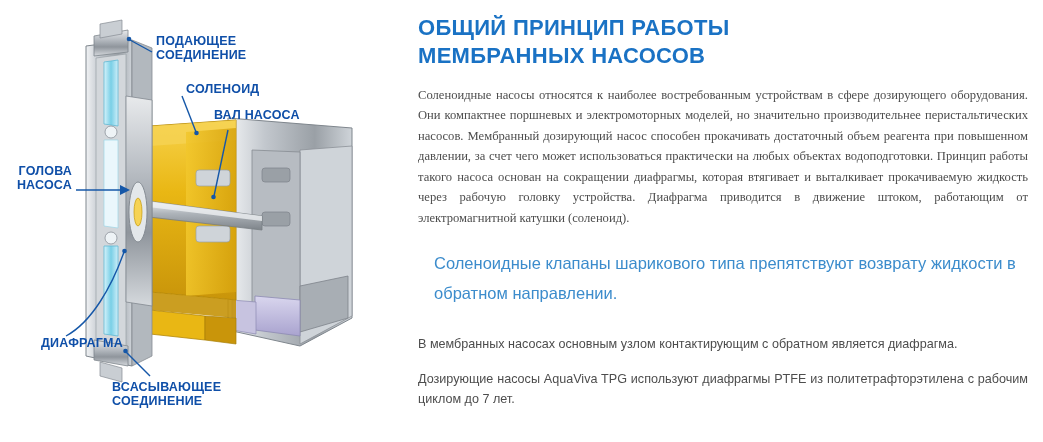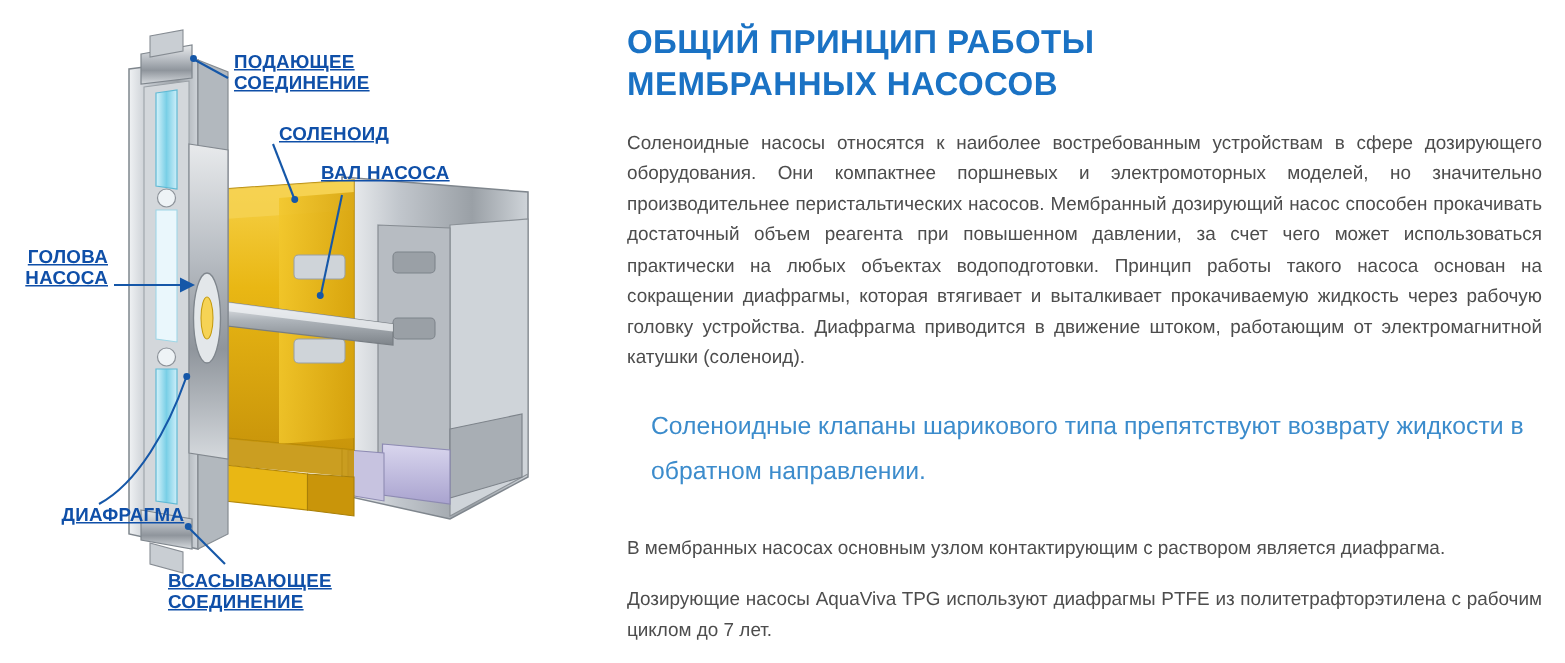"ПОДАЮЩЕЕ" .calloutLabel { text-decoration: underline -> none }
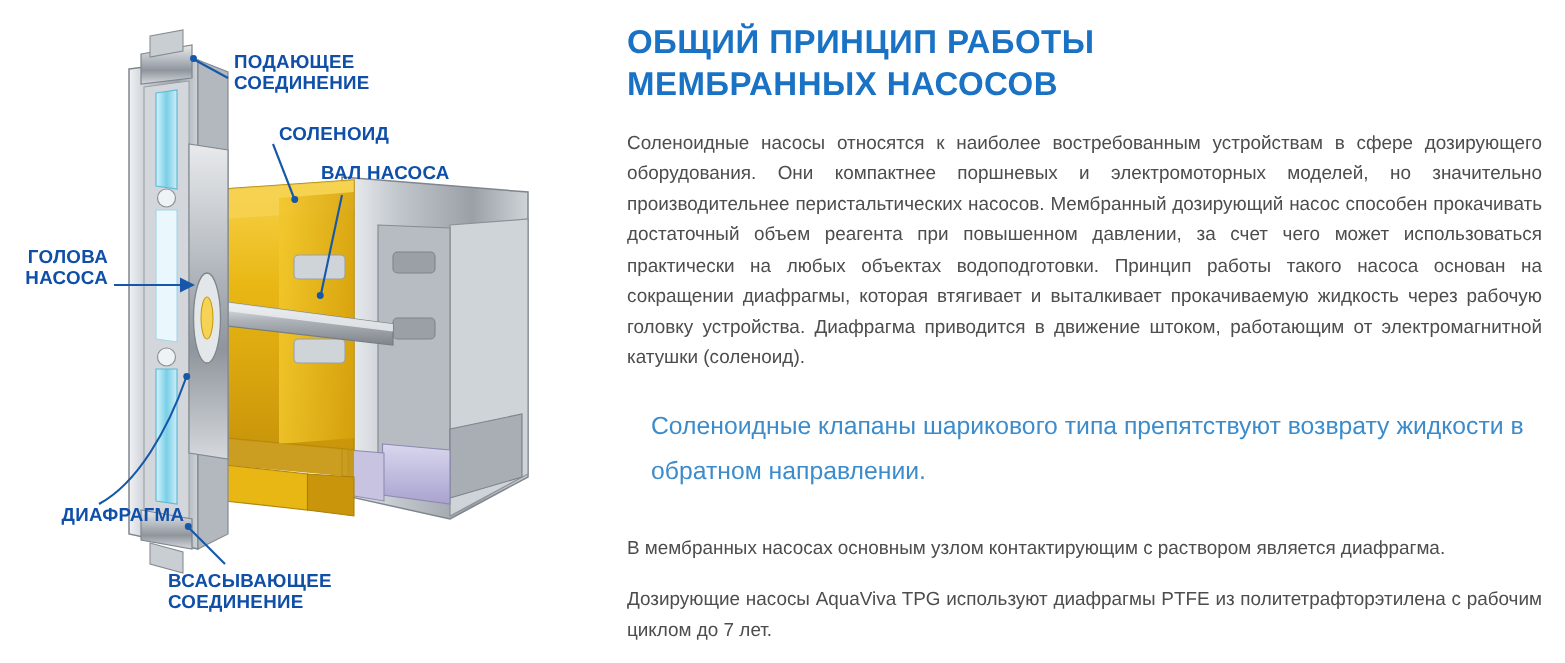"Соленоидные насосы относятся к наиболее" #bodytext { font-family: none -> Liberation Serif, serif }
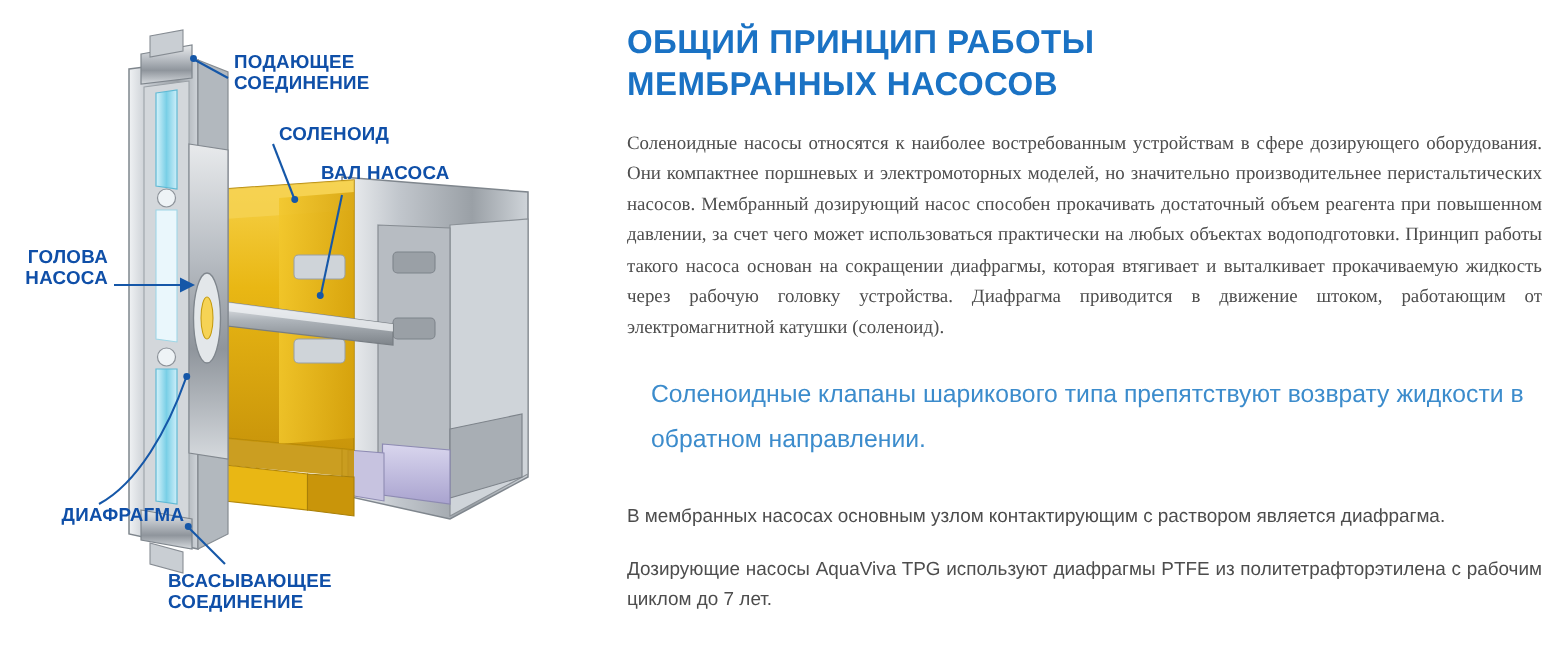"В мембранных насосах основным узлом" p.tailpara { text: раствором -> обратном }
